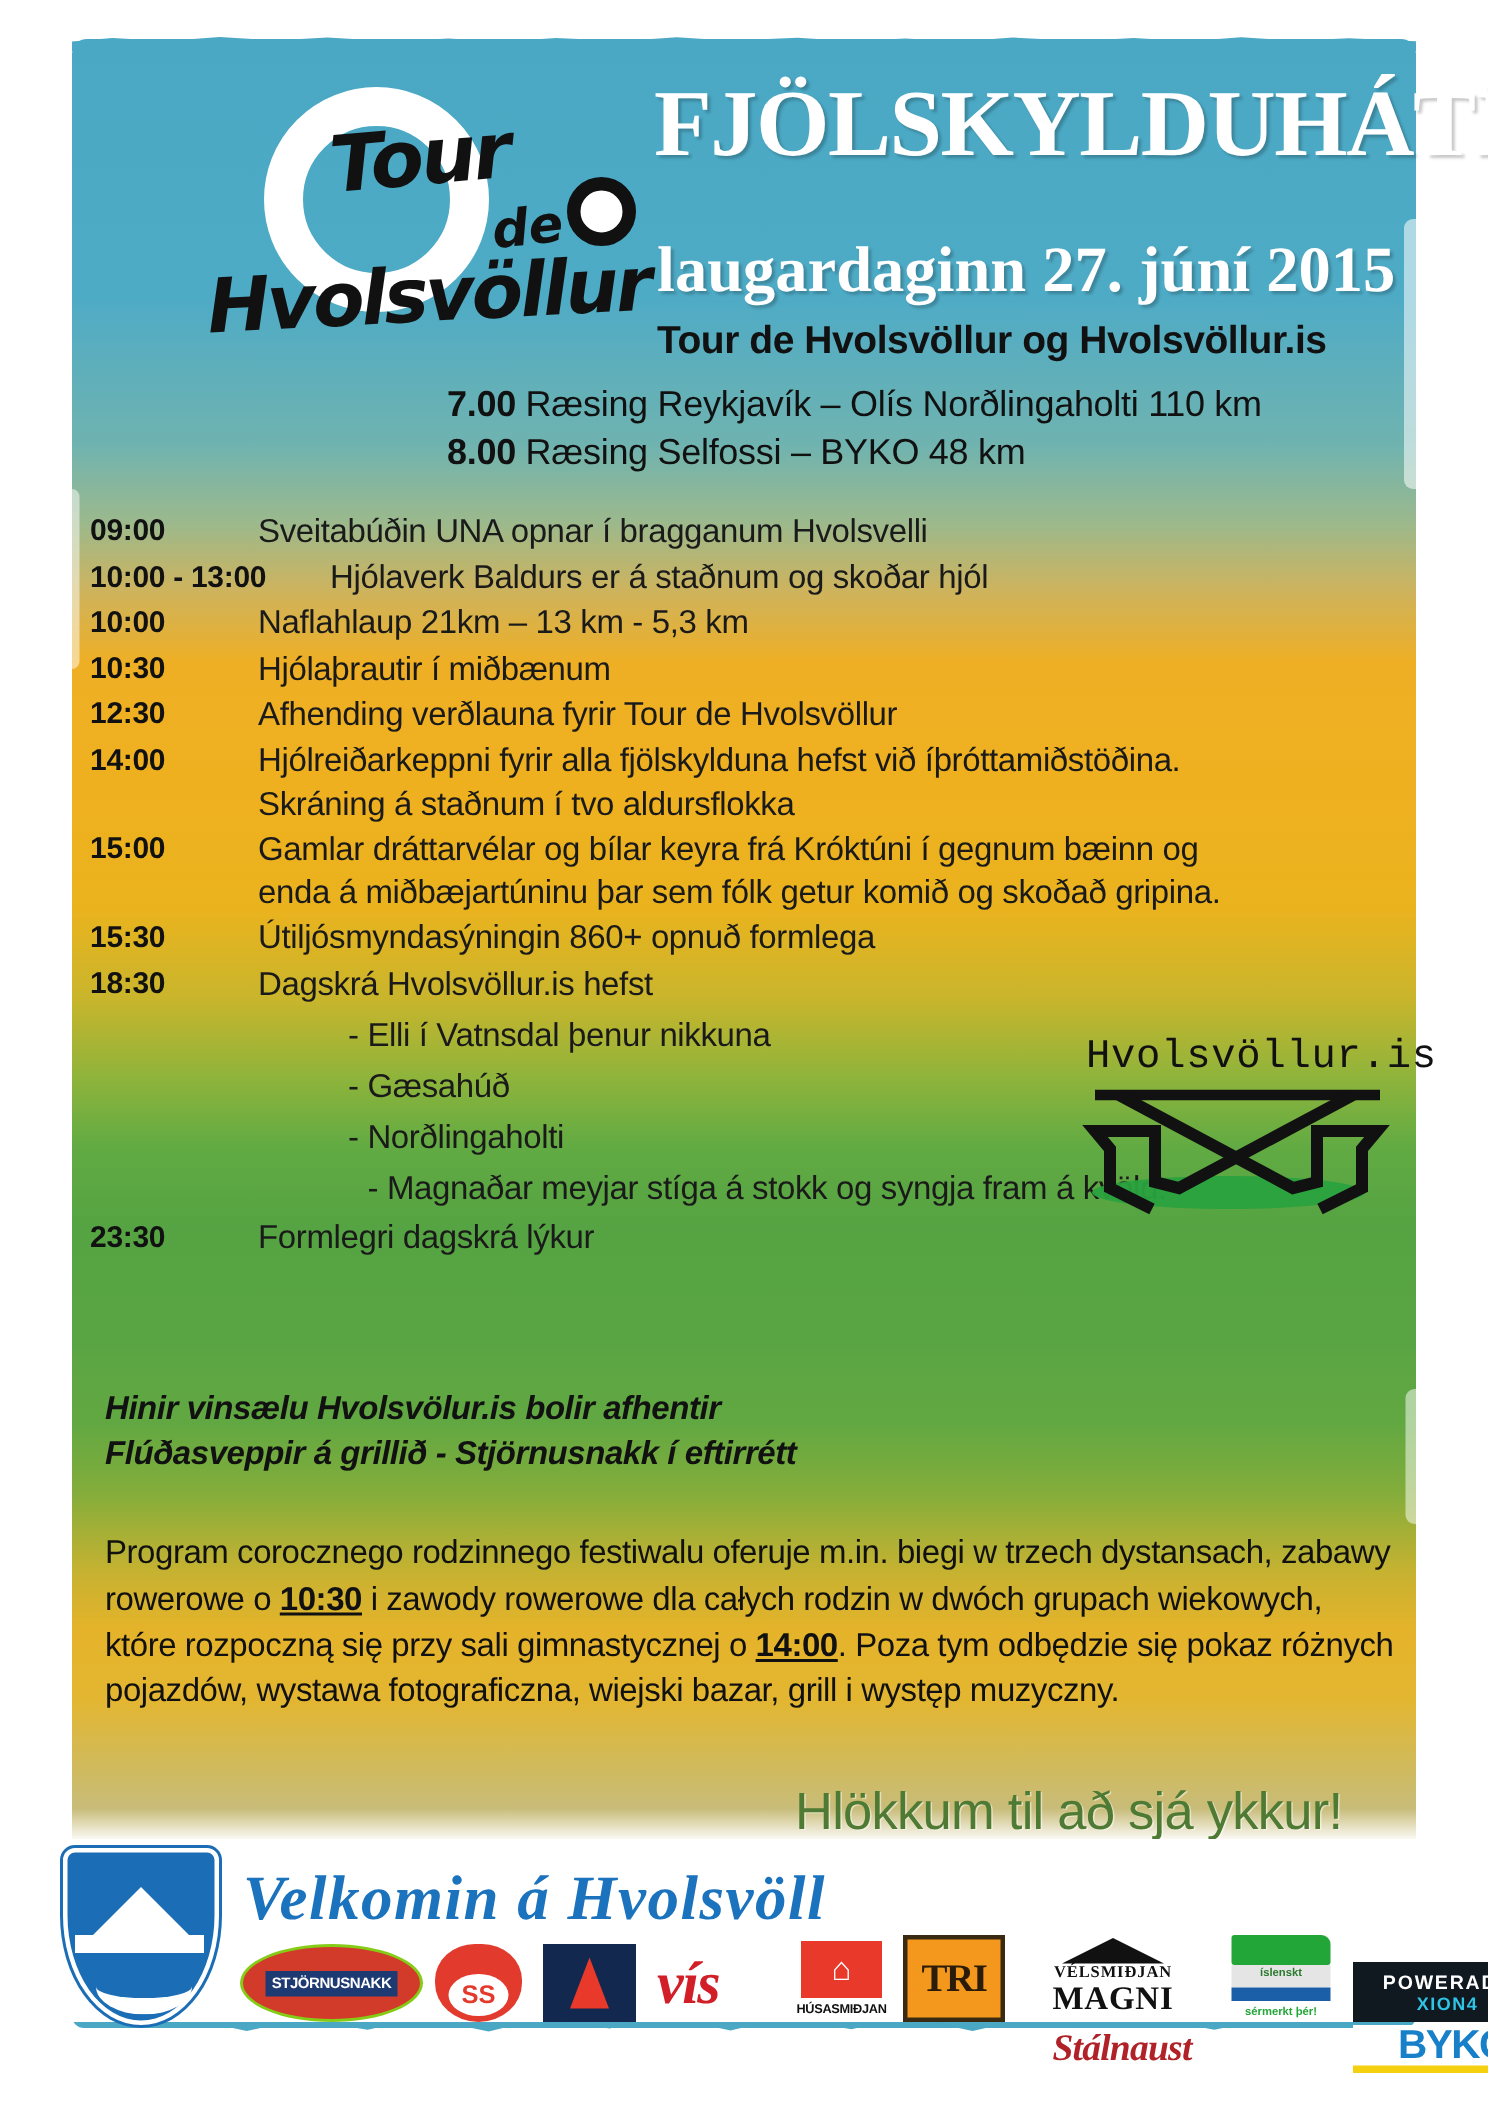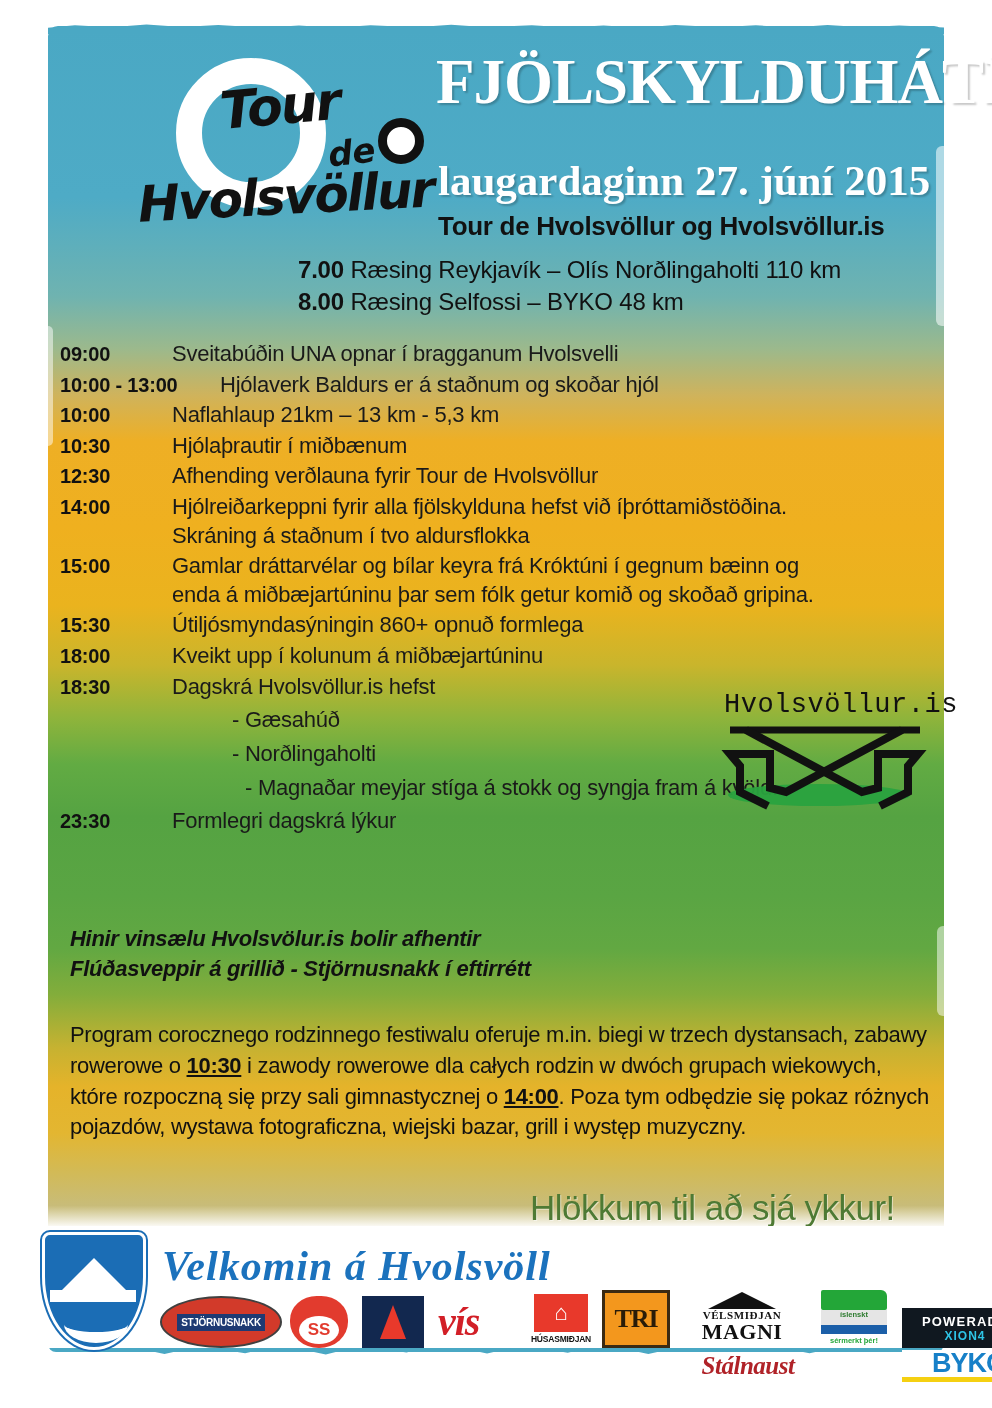"18:00" div.ev { html: <div> <div>18:00</div> <div>Kveikt upp í kolunum á miðbæjartúninu</div> </div> -> none }
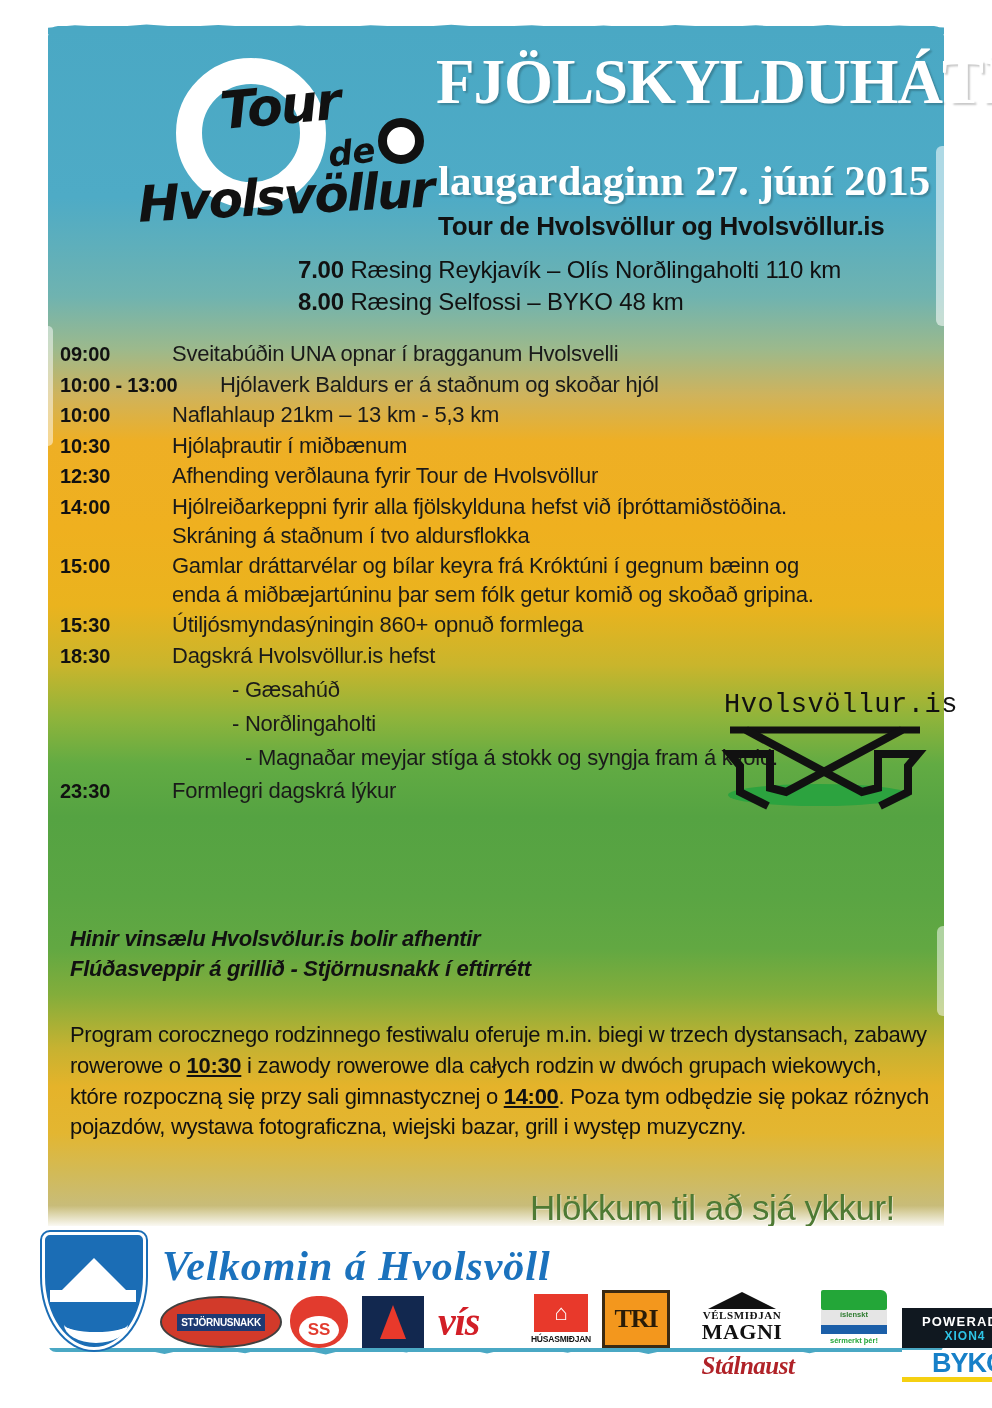"- Elli í Vatnsdal þenur" div.si { html: none -> <div>- Elli í Vatnsdal þenur nikkuna</div> }
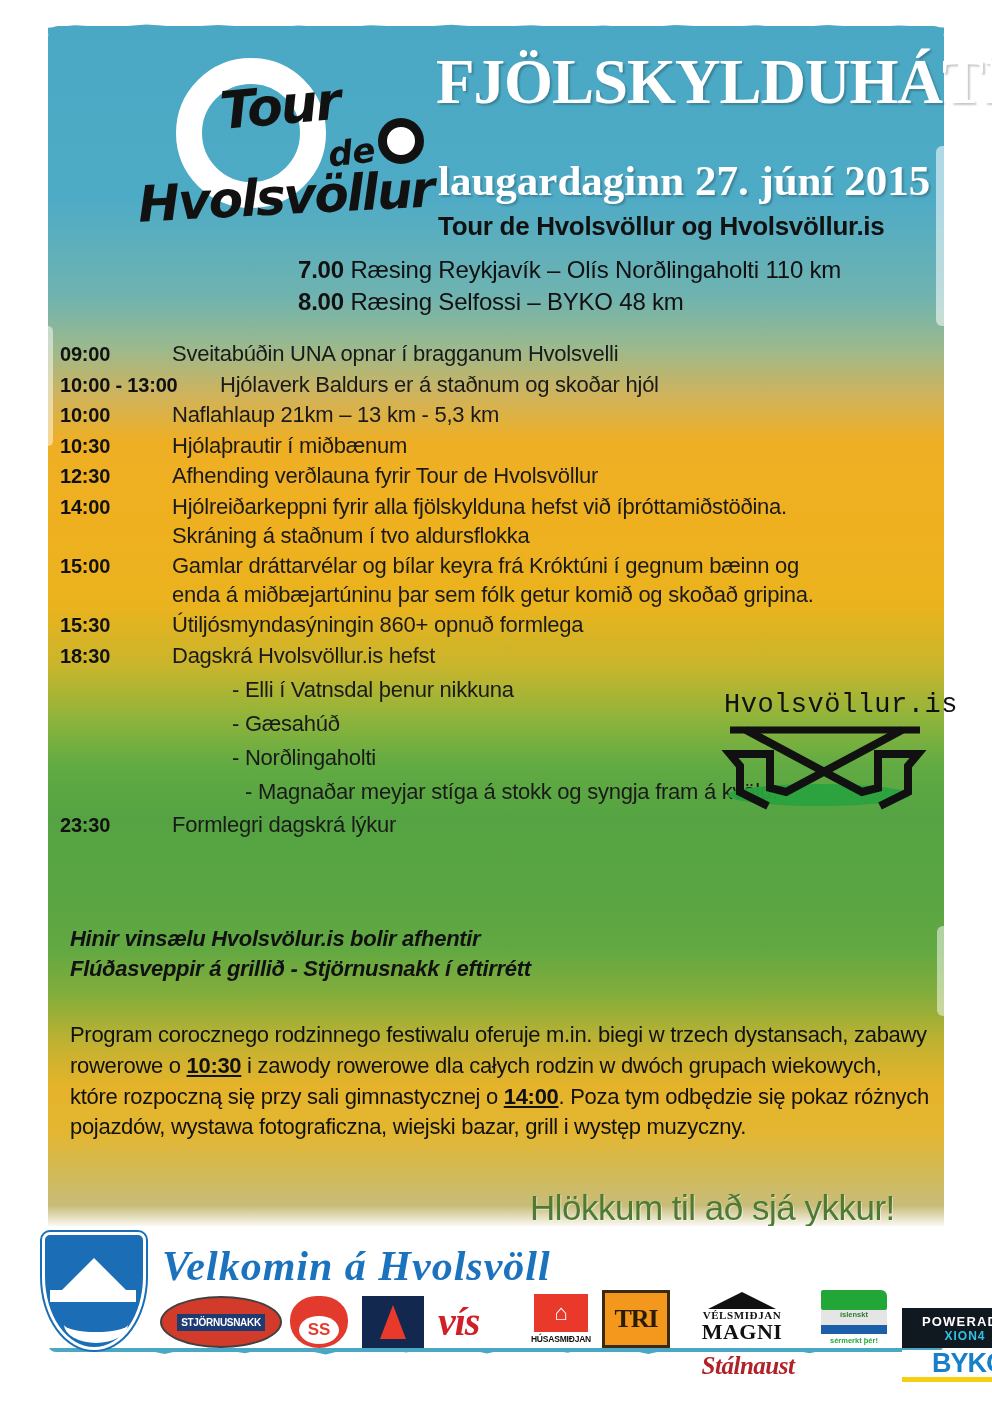"STJÖRNUSNAKK" .sp-stj { border: 2px solid #404040 -> 2px solid #84cc16 }
